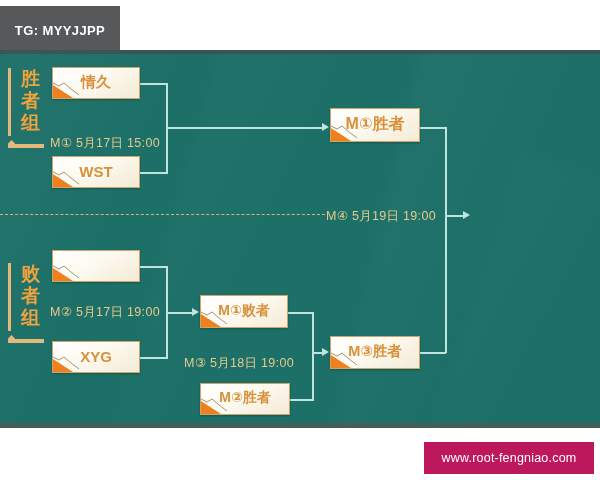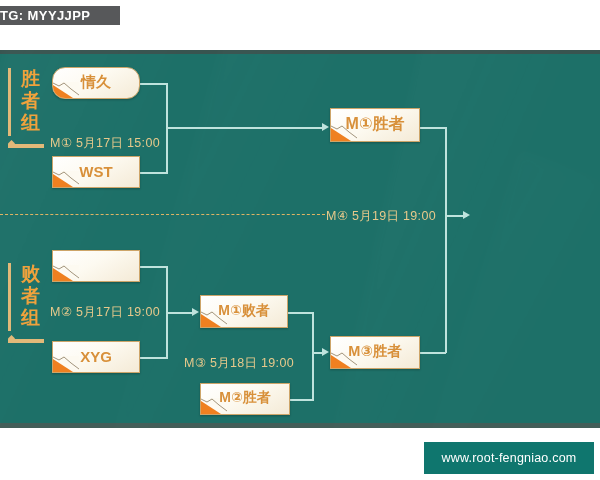"TG: MYYJJPP" #tg-tag { height: 19px -> 48px; justify-content: none -> center }
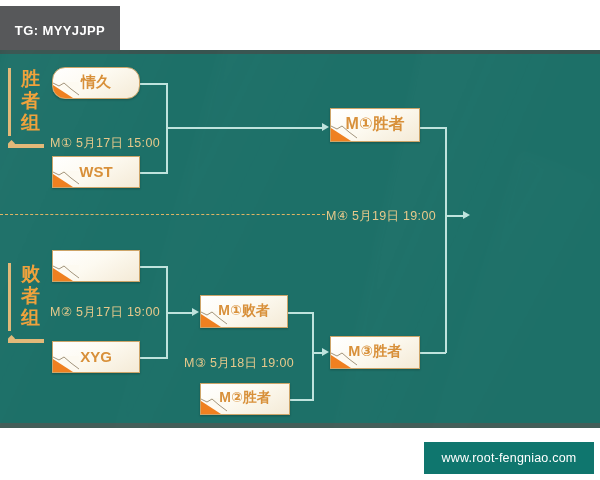"情久" div.box { border-radius: 13px -> none }
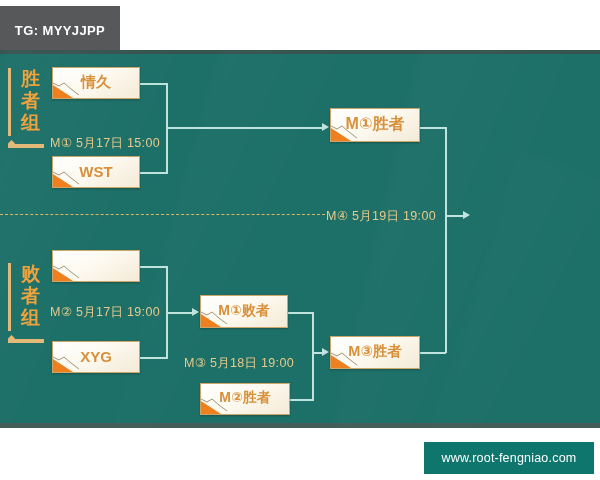"www.root-fengniao.com" #watermark { background: #0f766e -> #be185d }
